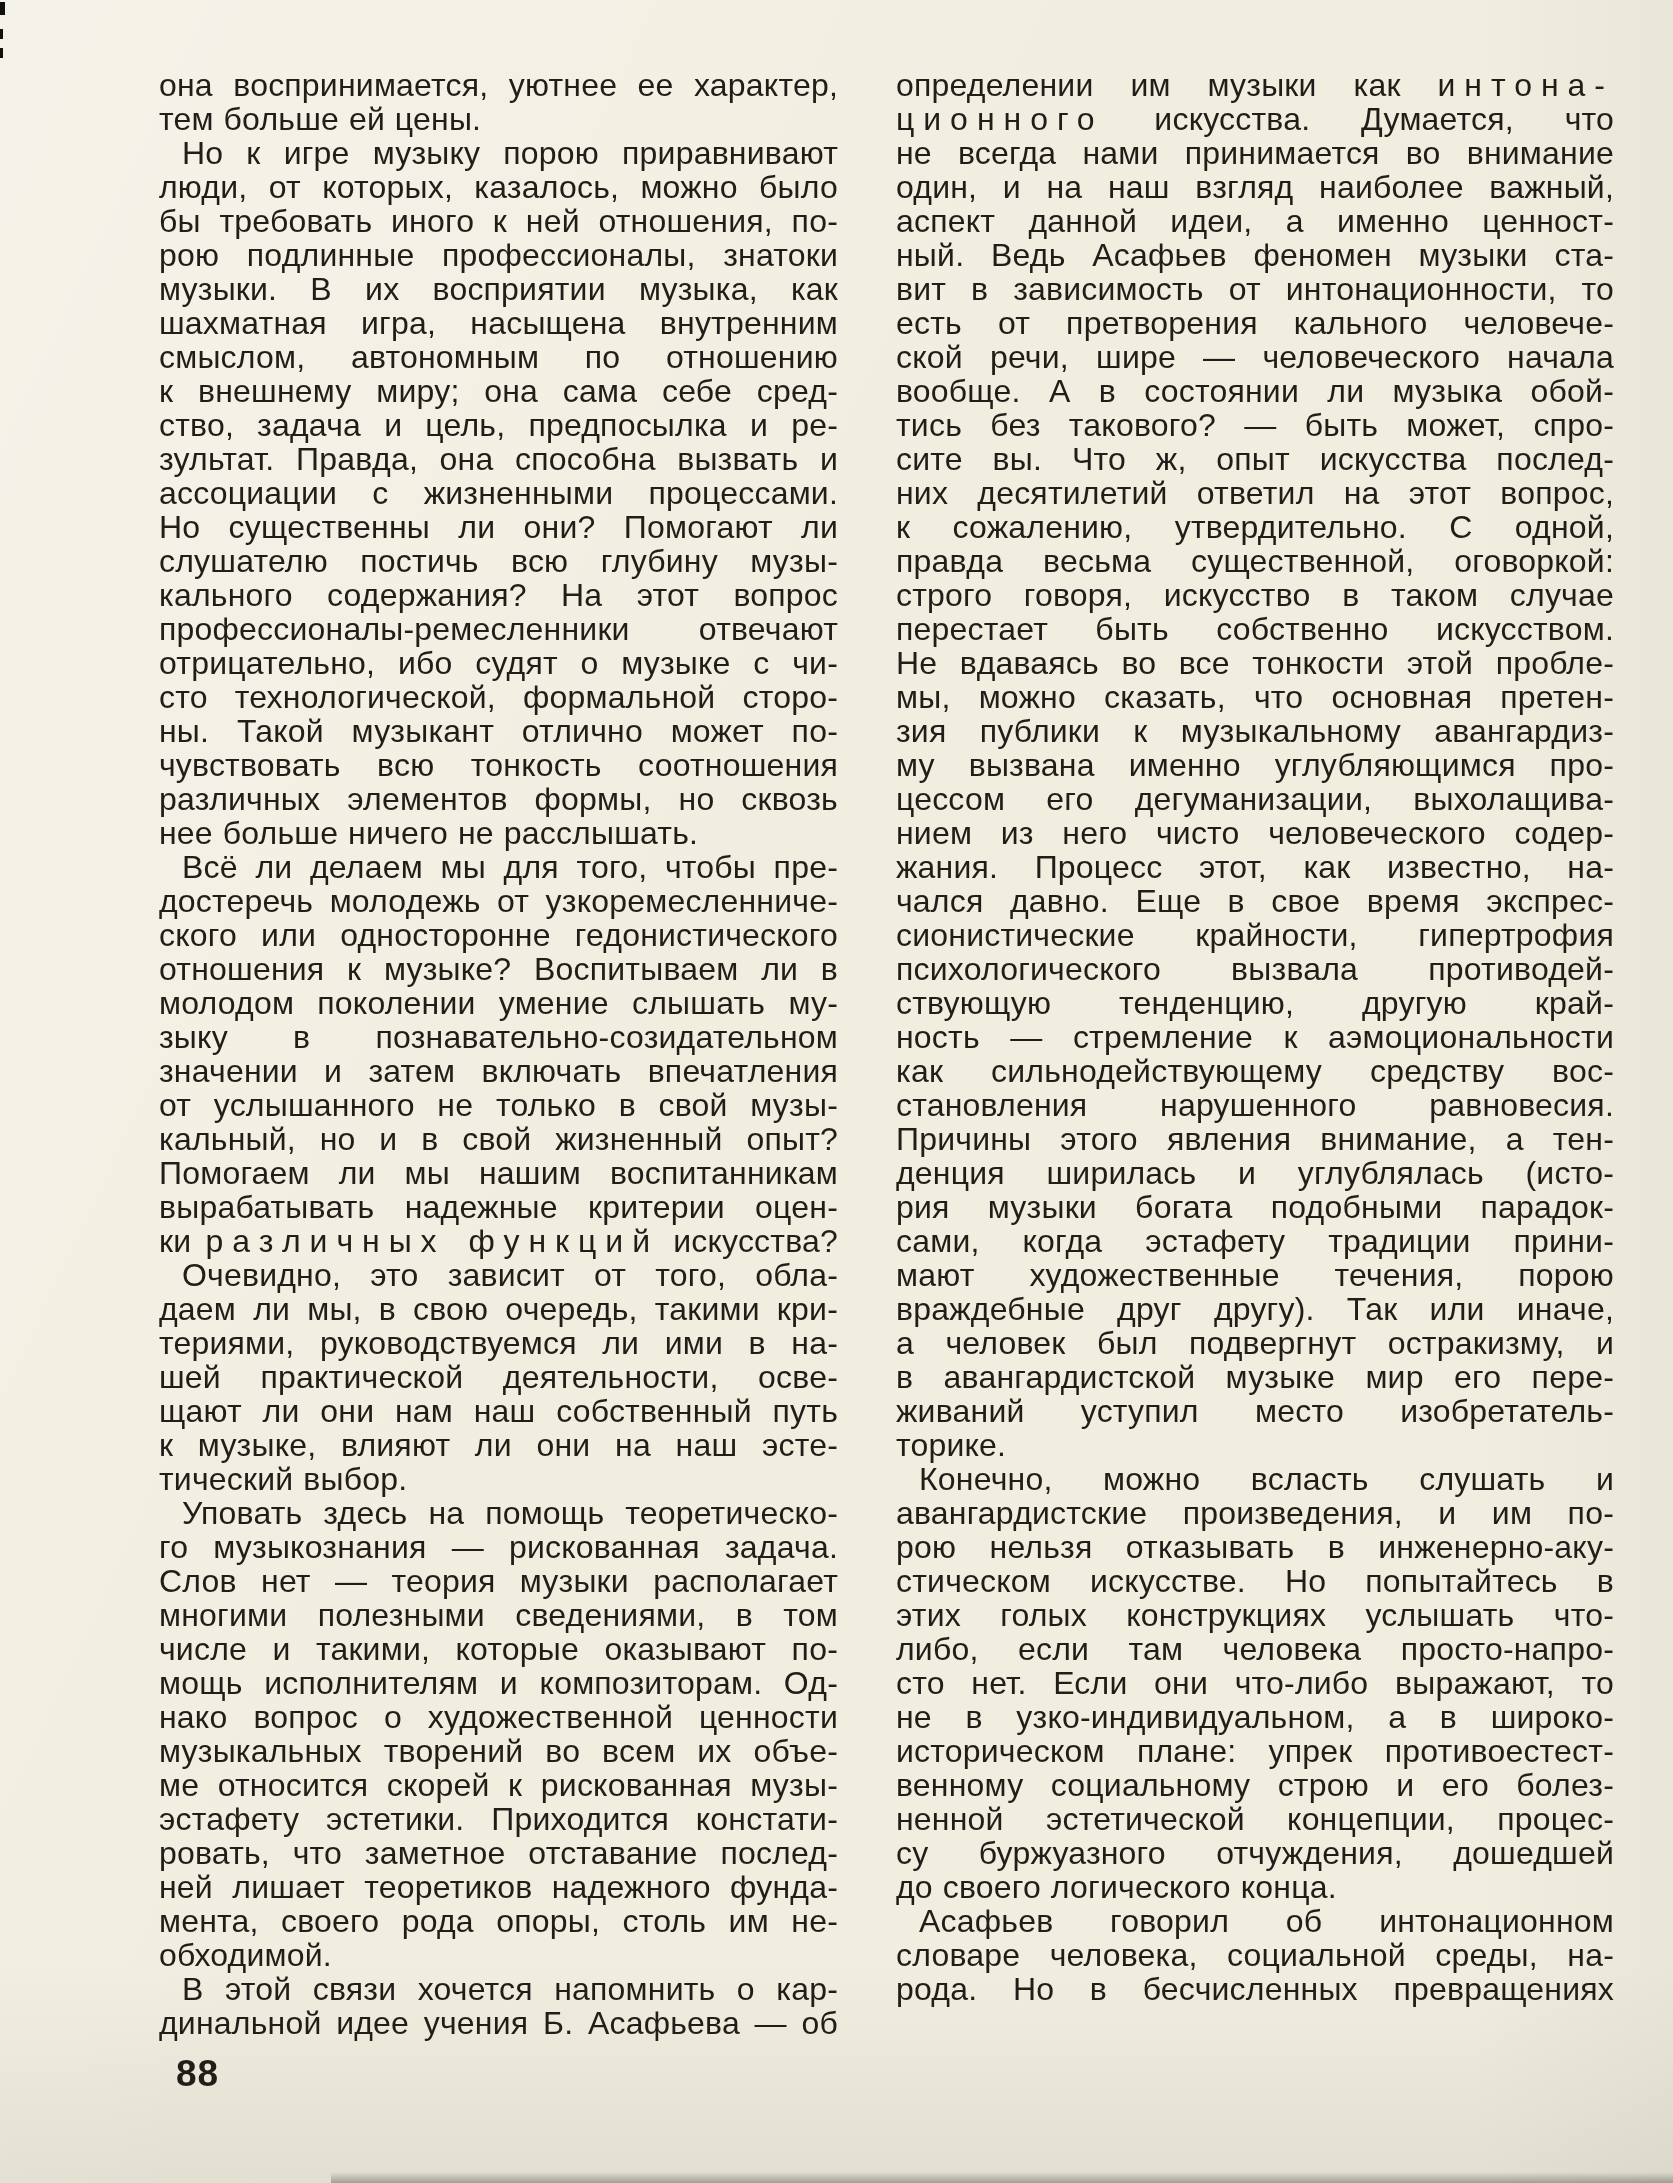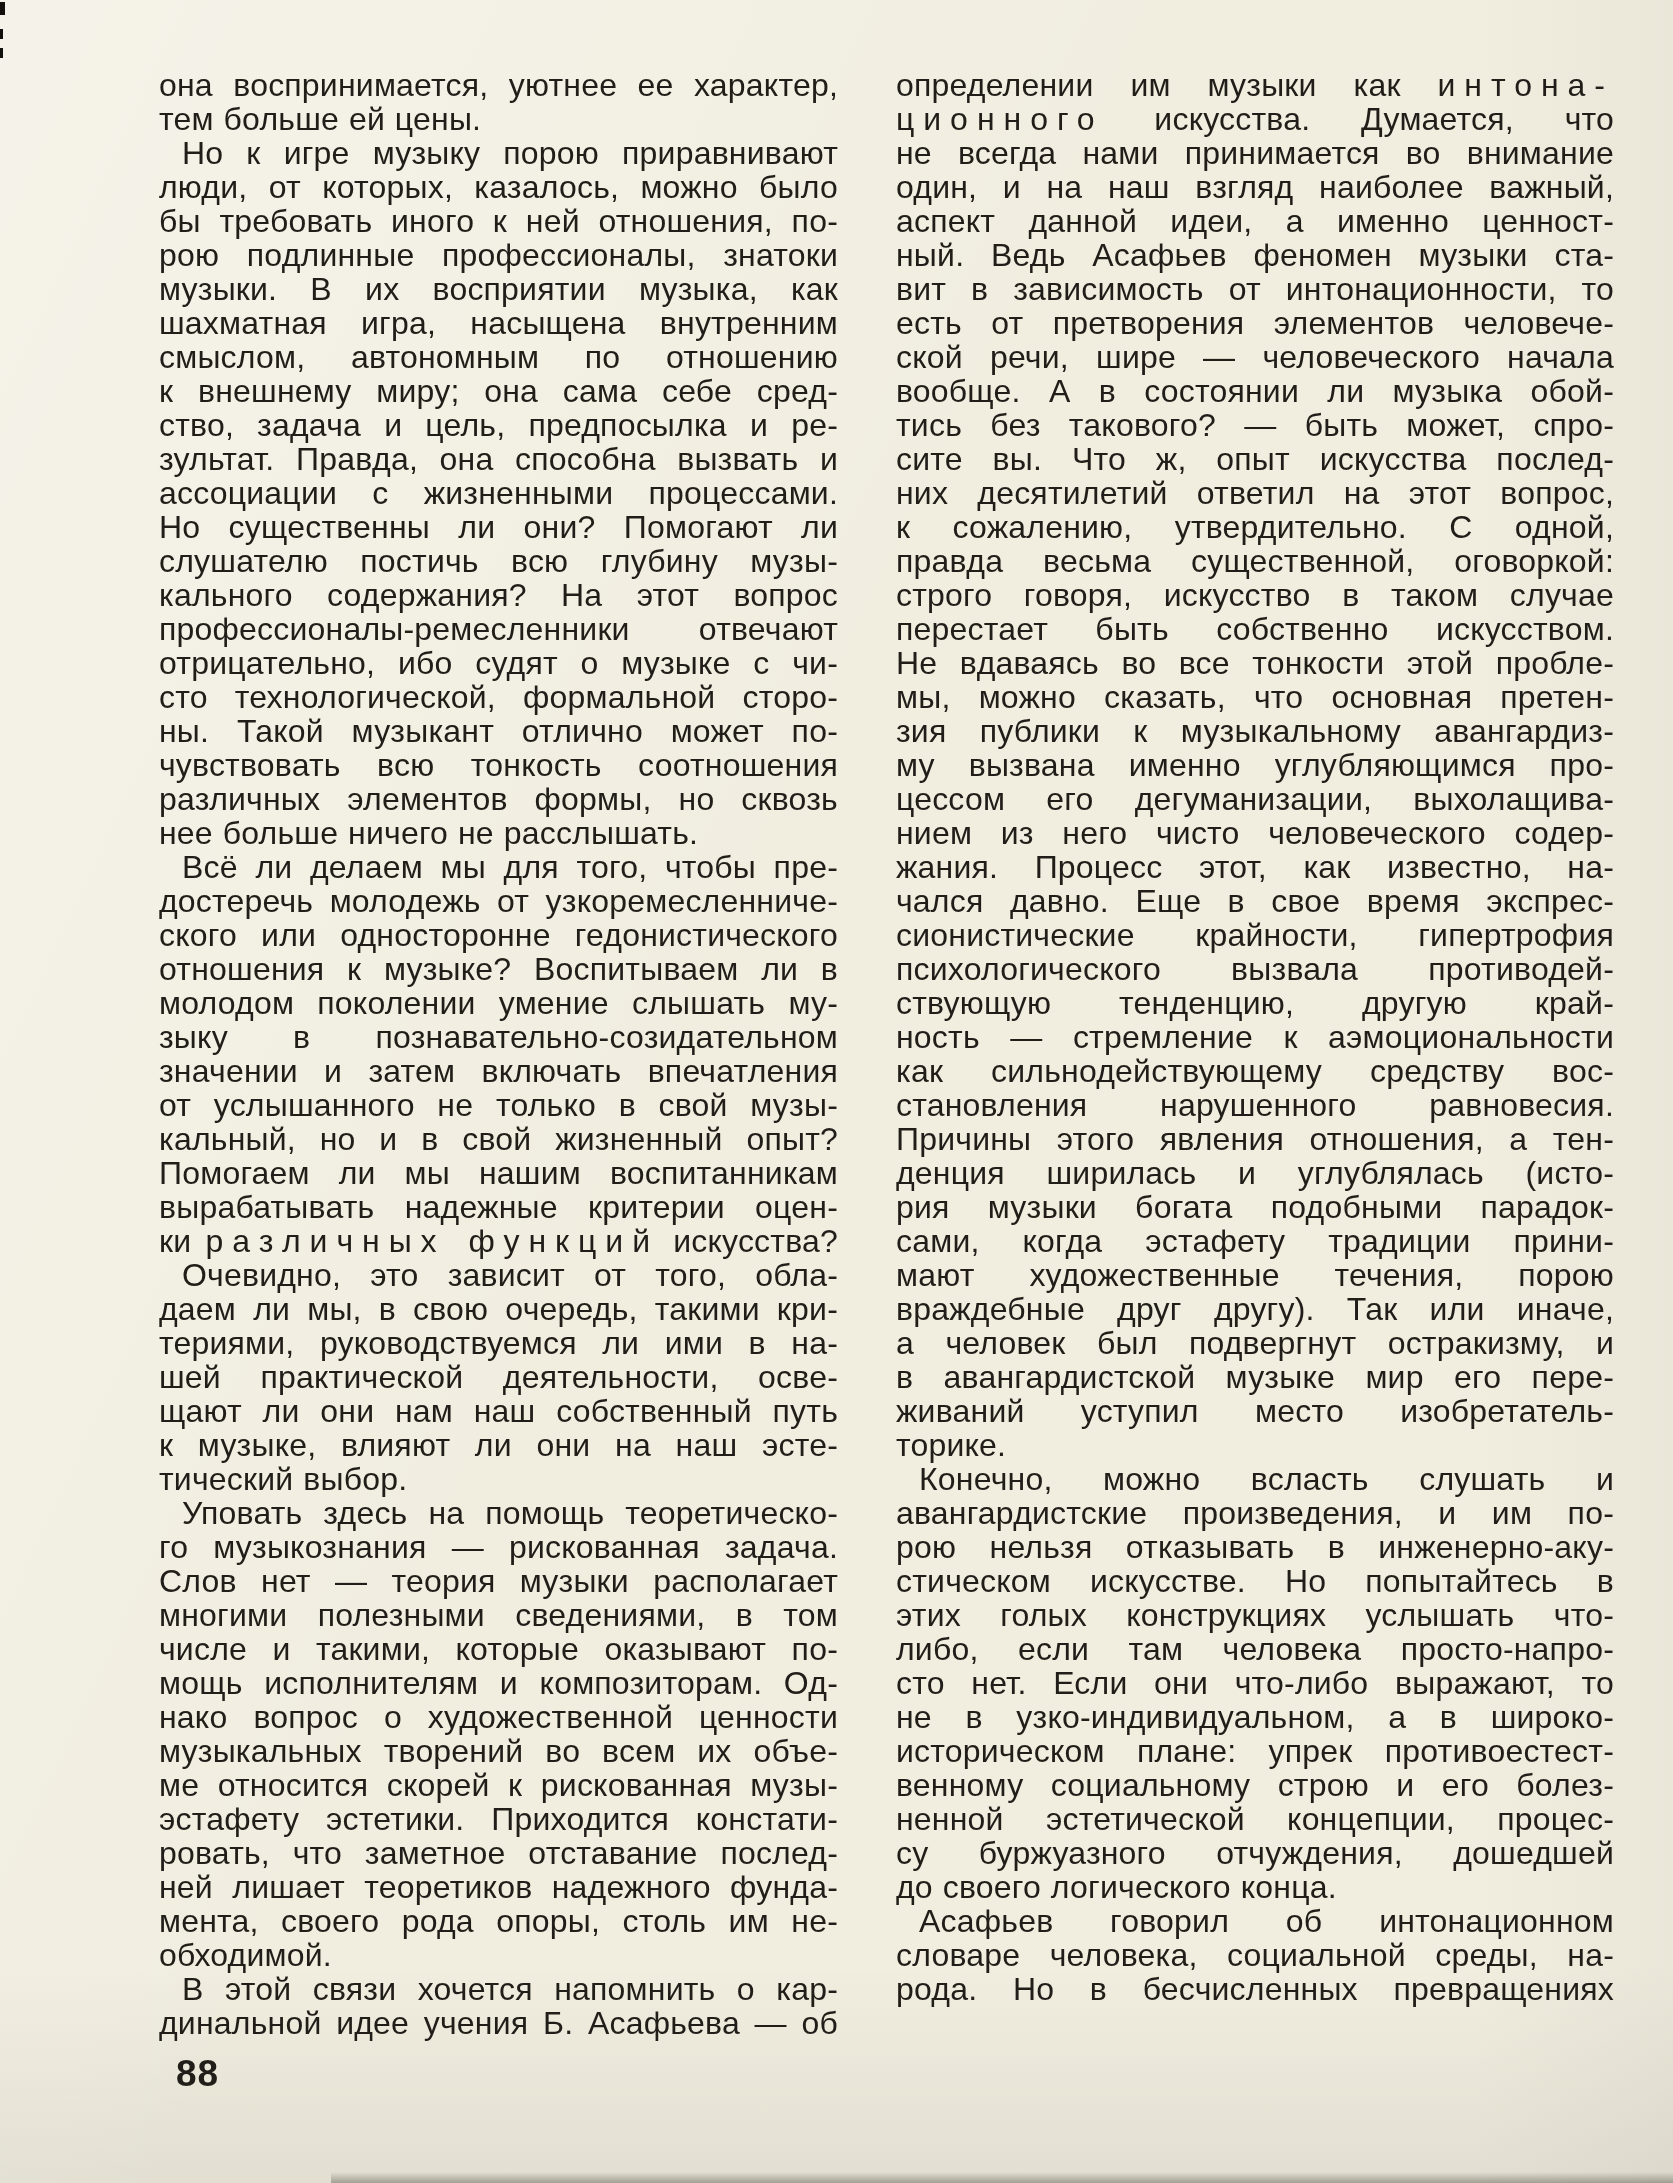"есть от претворения элементов человече-" div.line { text: элементов -> кального }
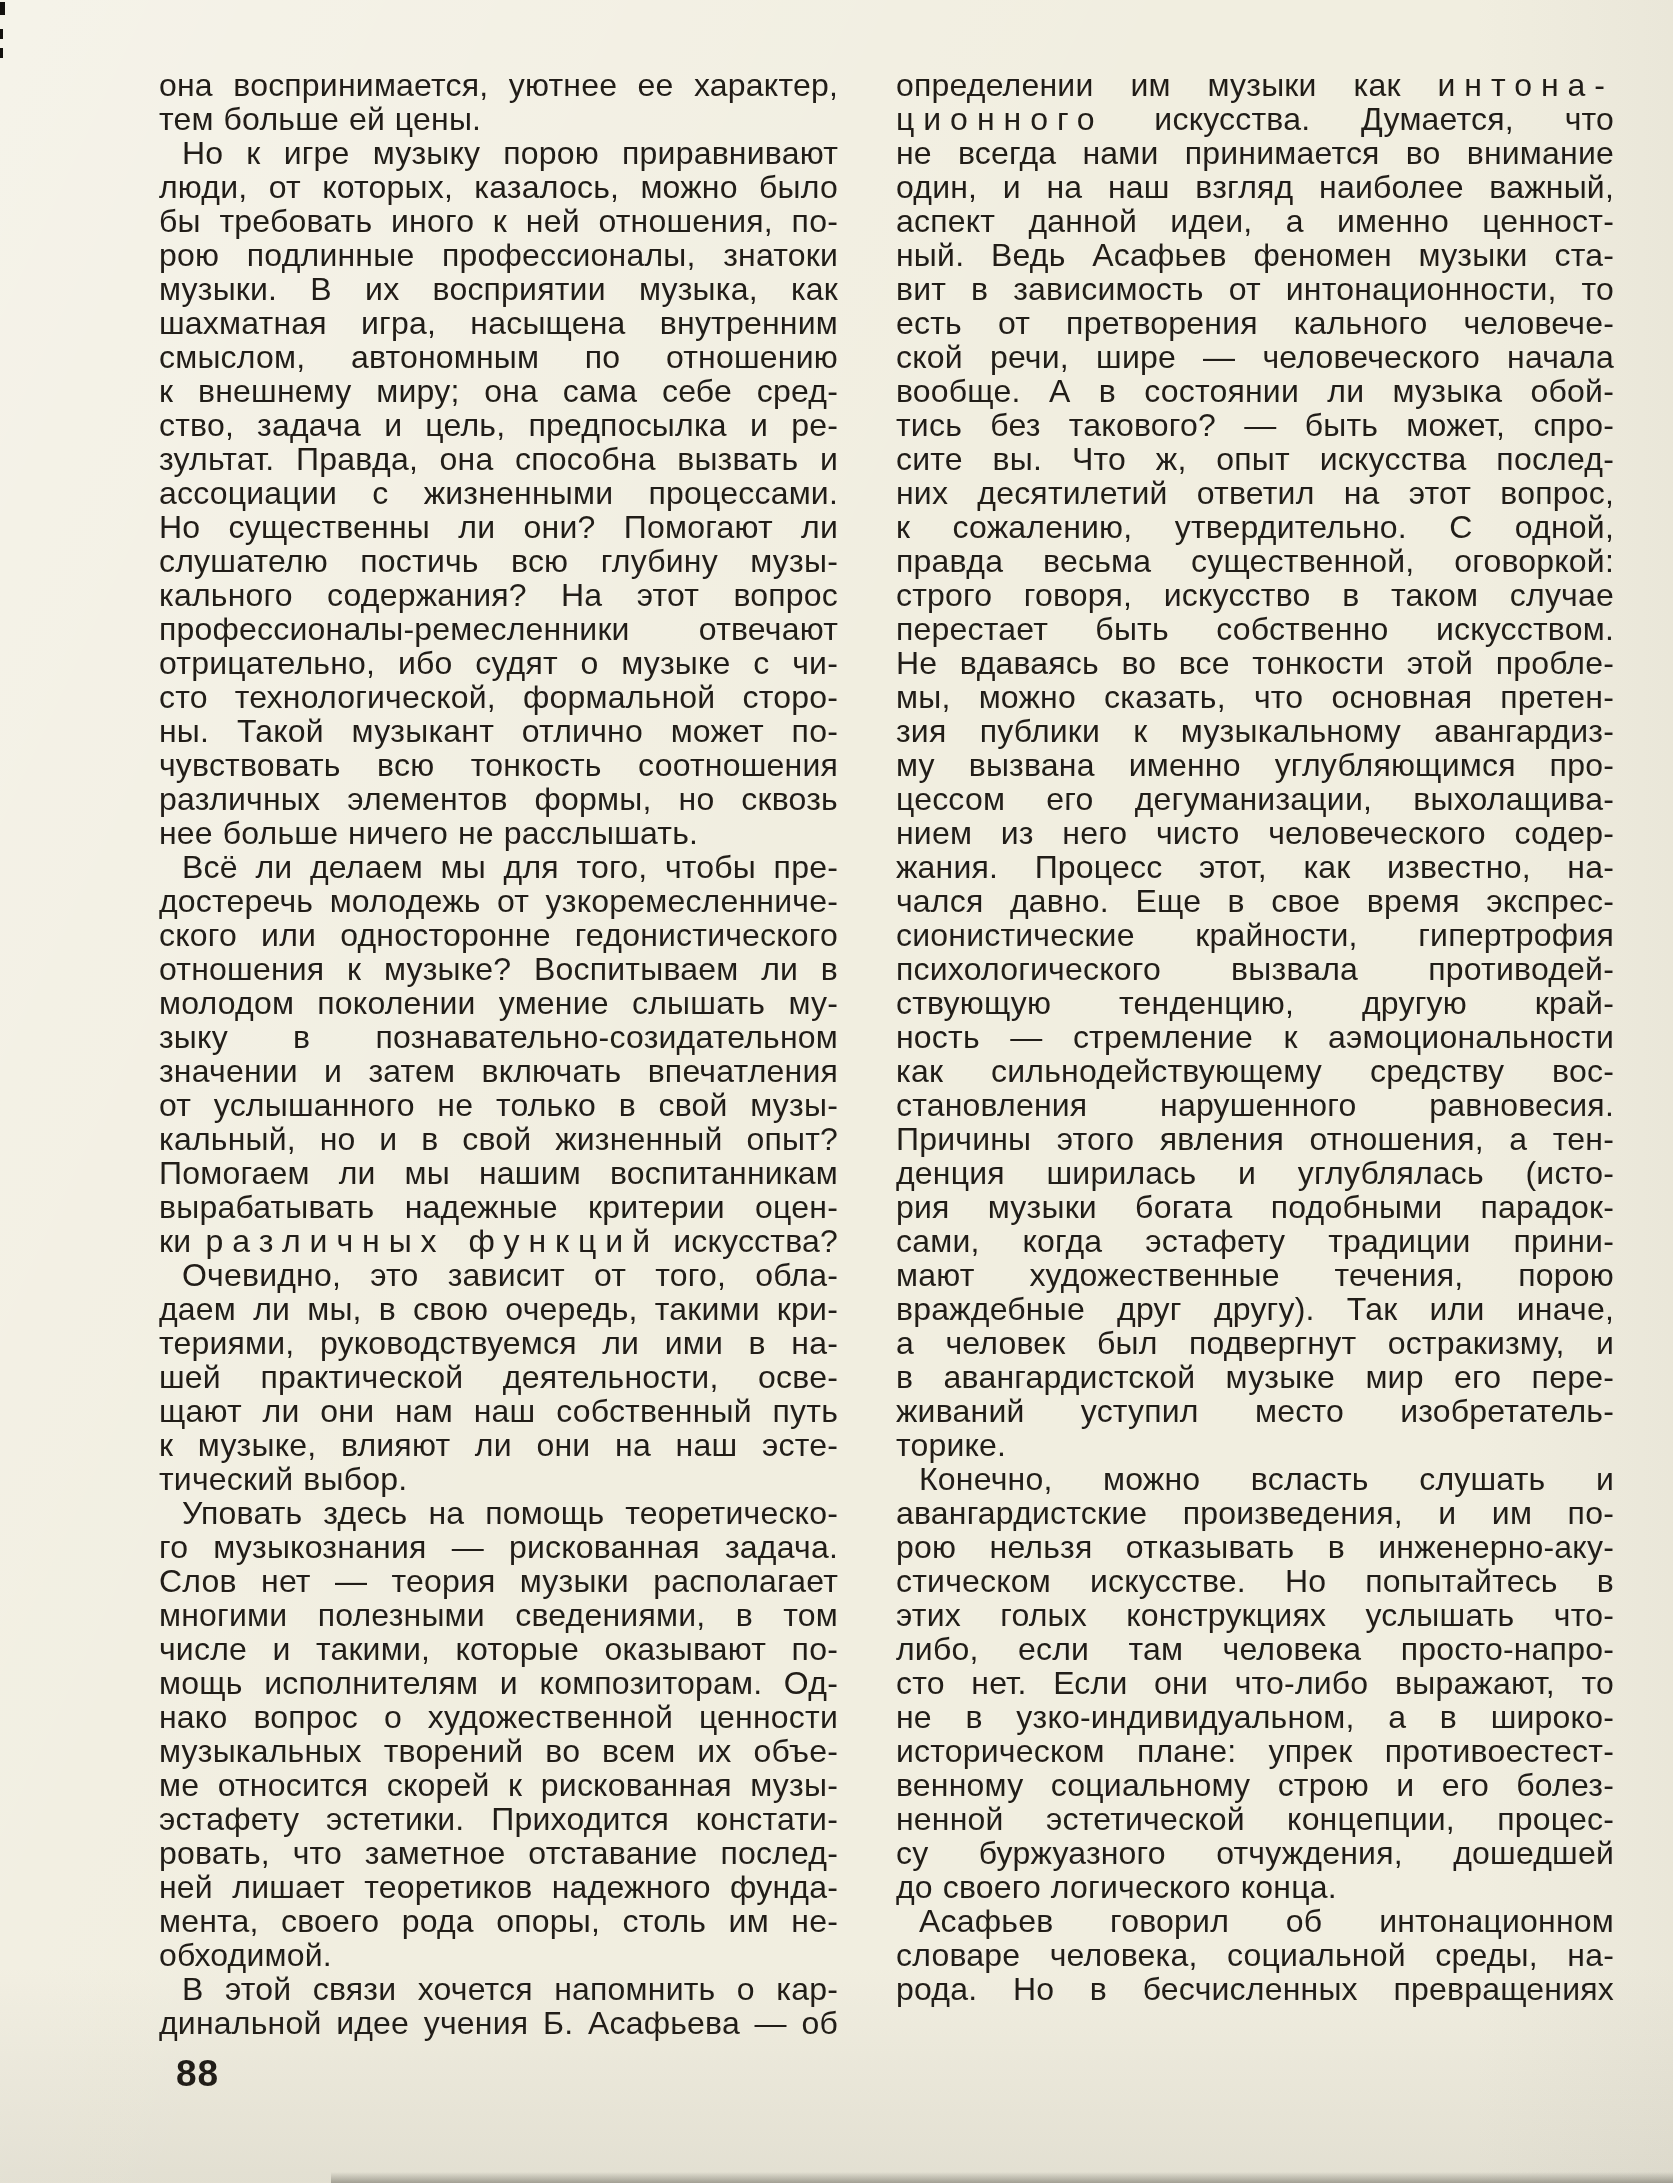"Причины этого явления отношения, а" div.line { text: отношения -> внимание }
